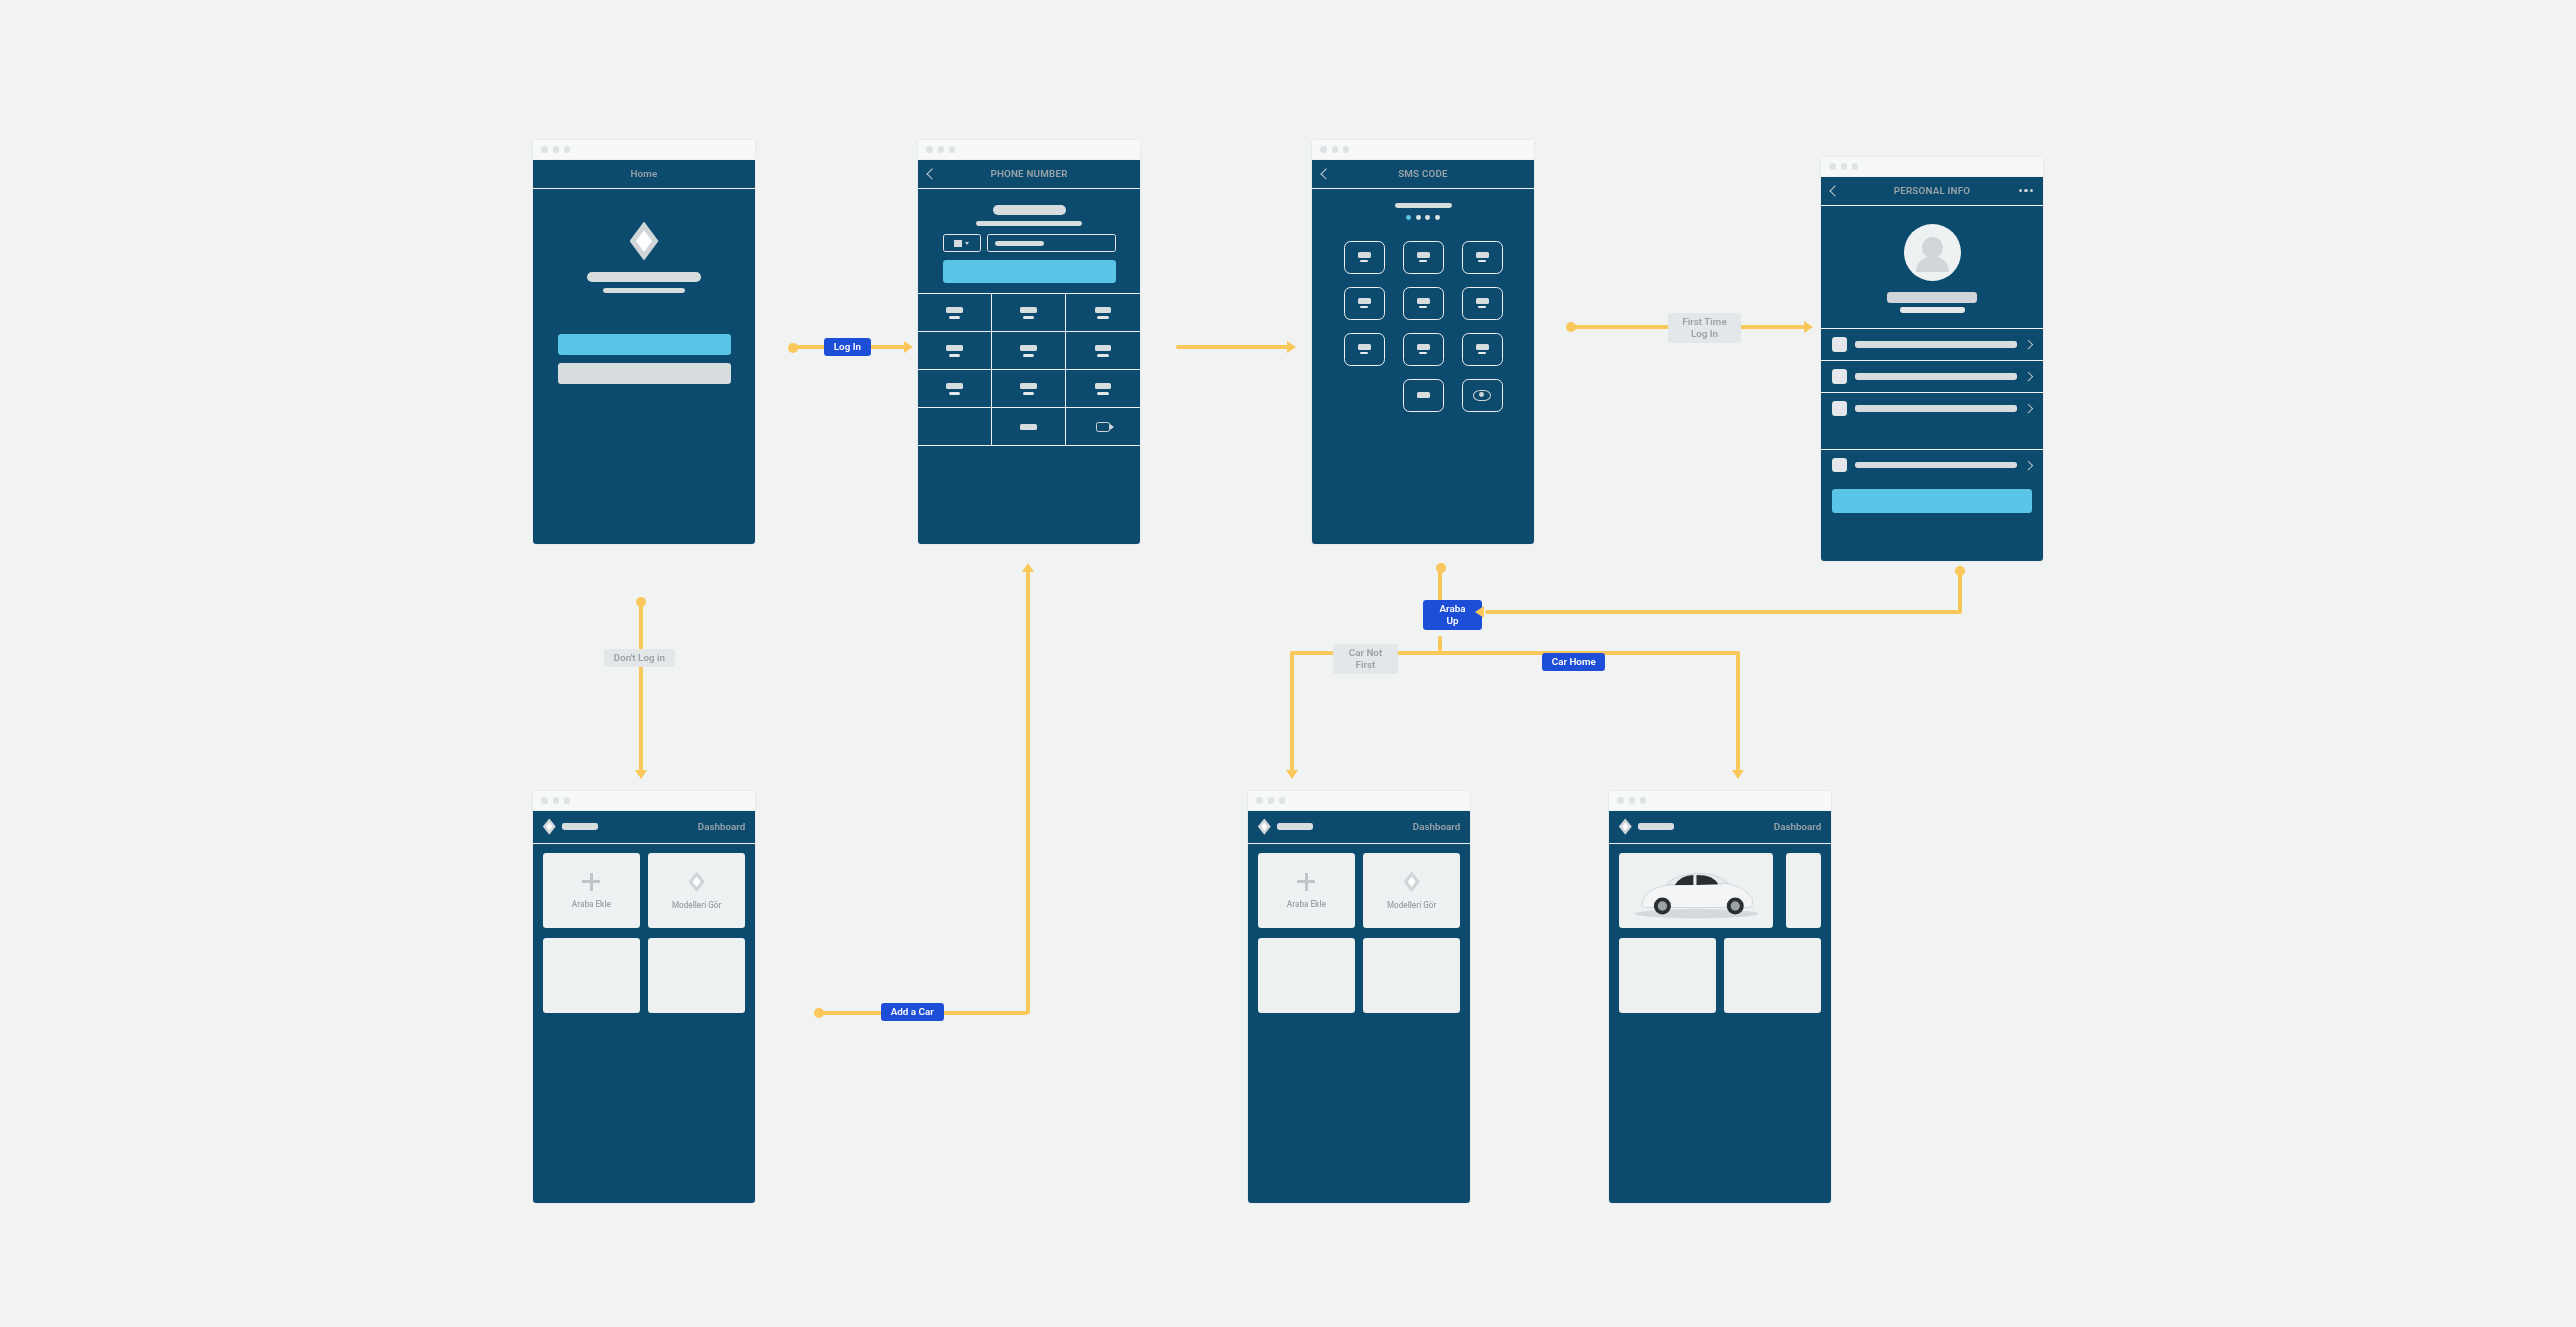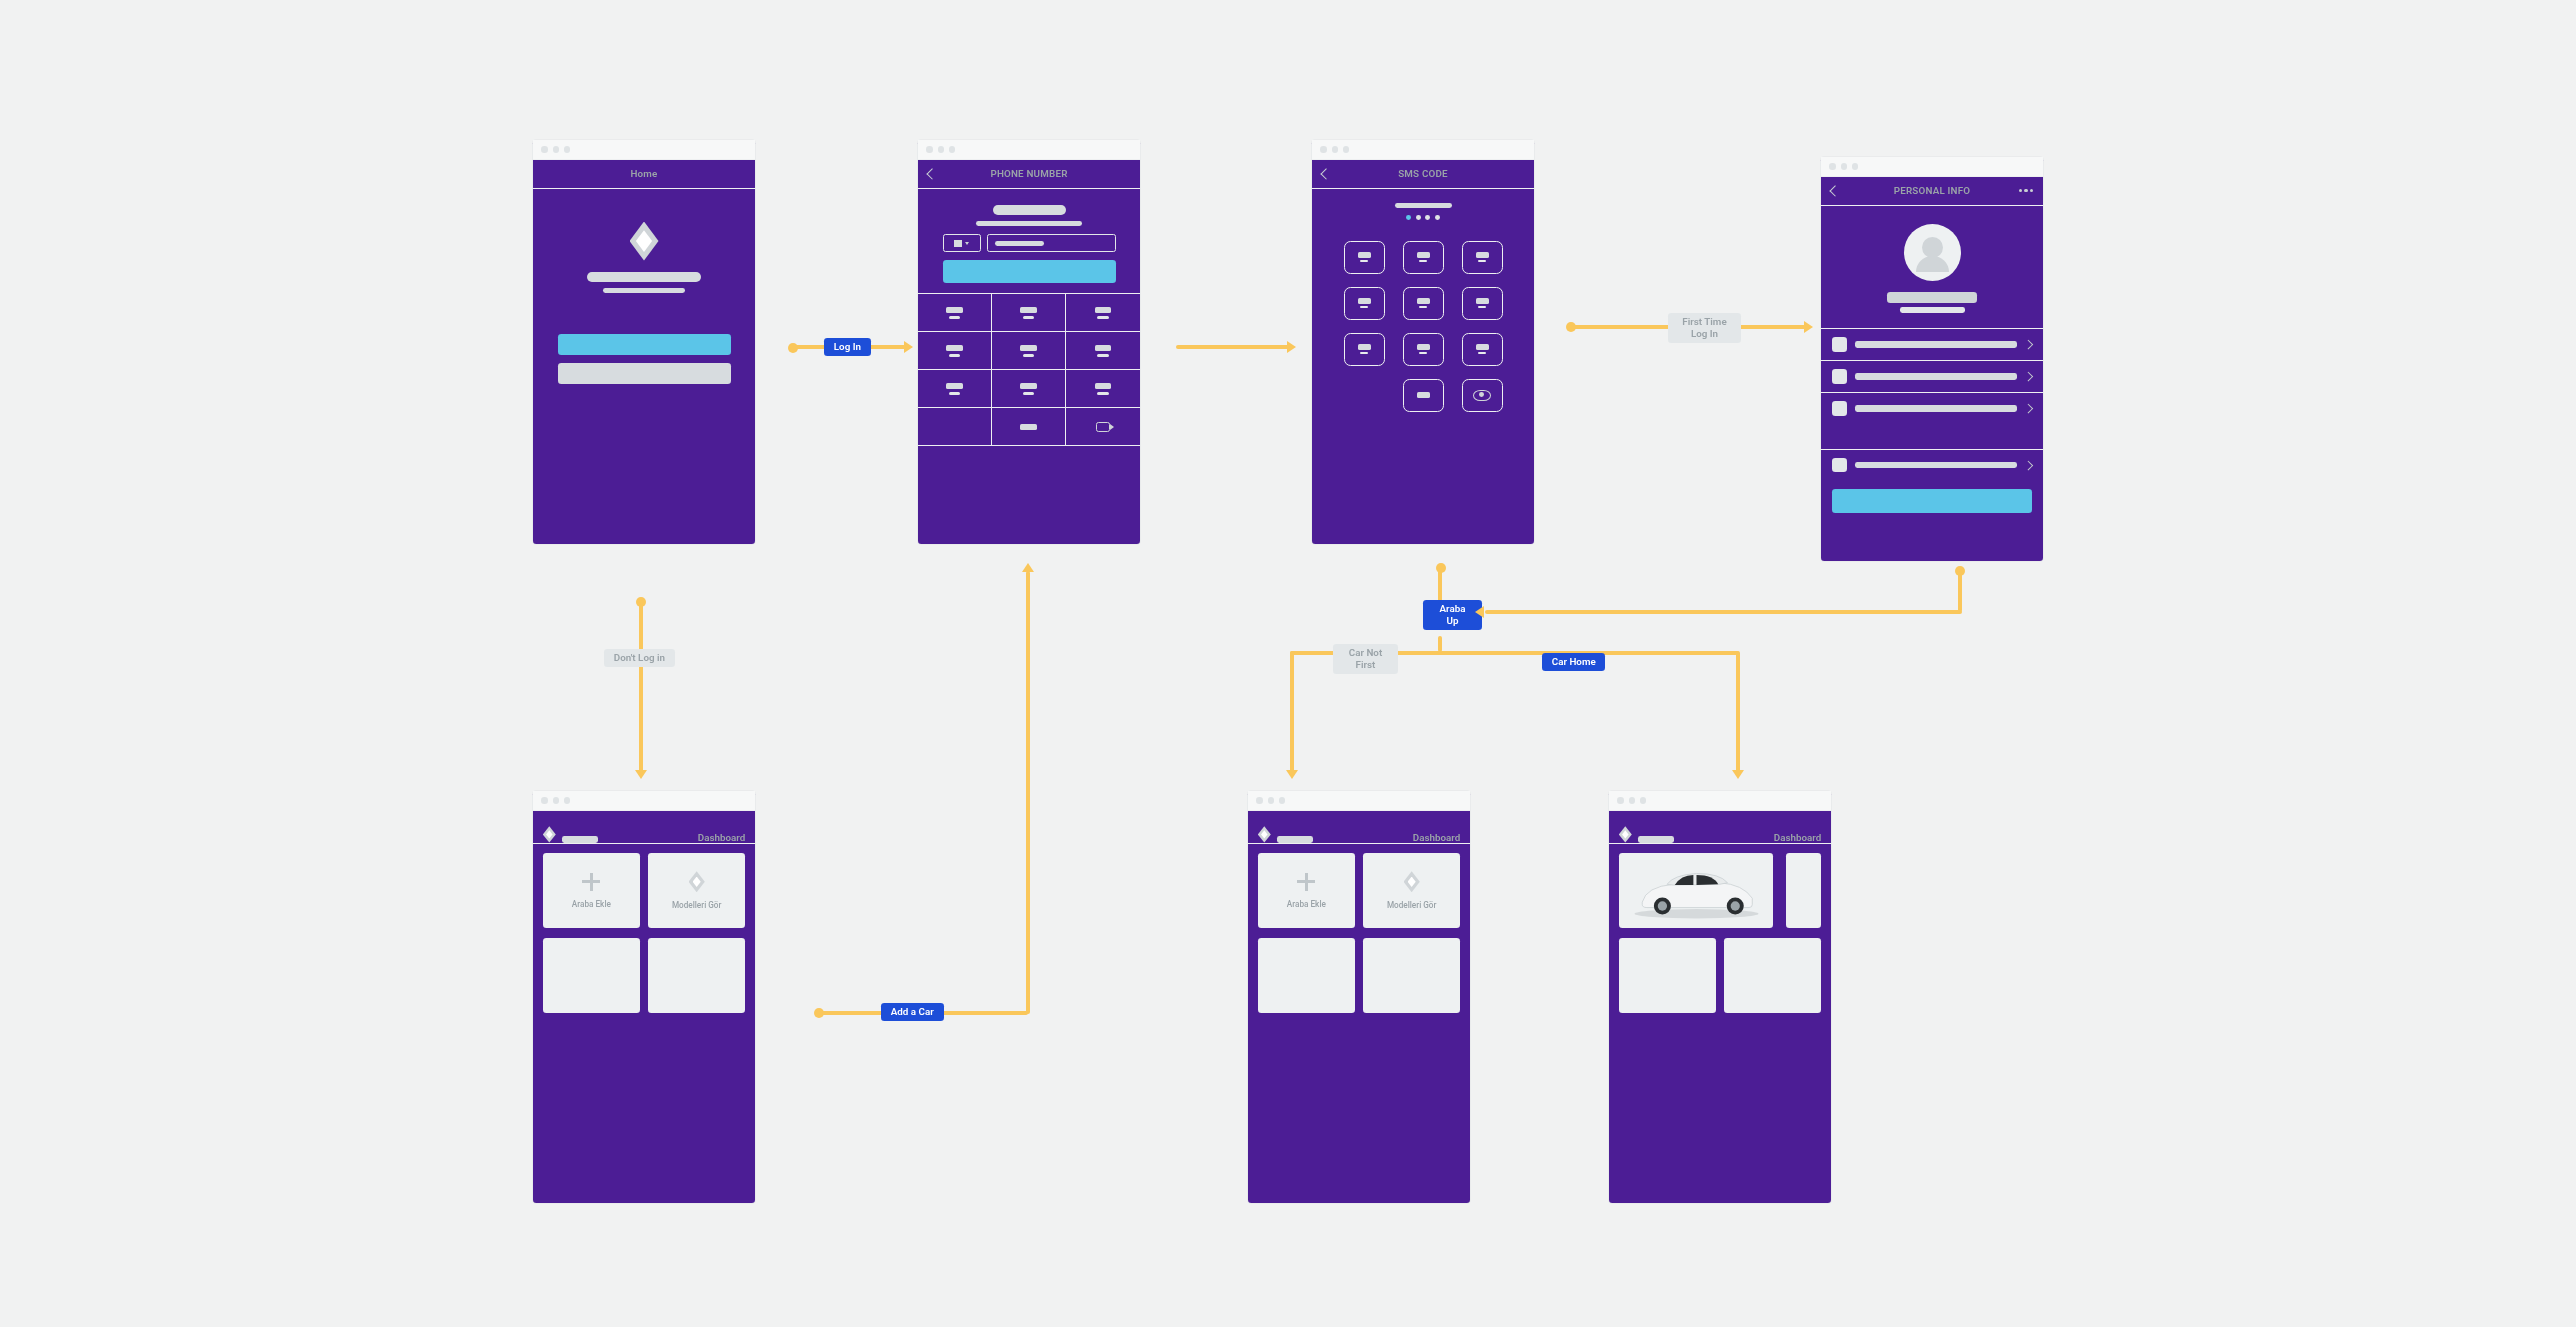"Home" .phone { background: #4c1d95 -> #0c4a6e }
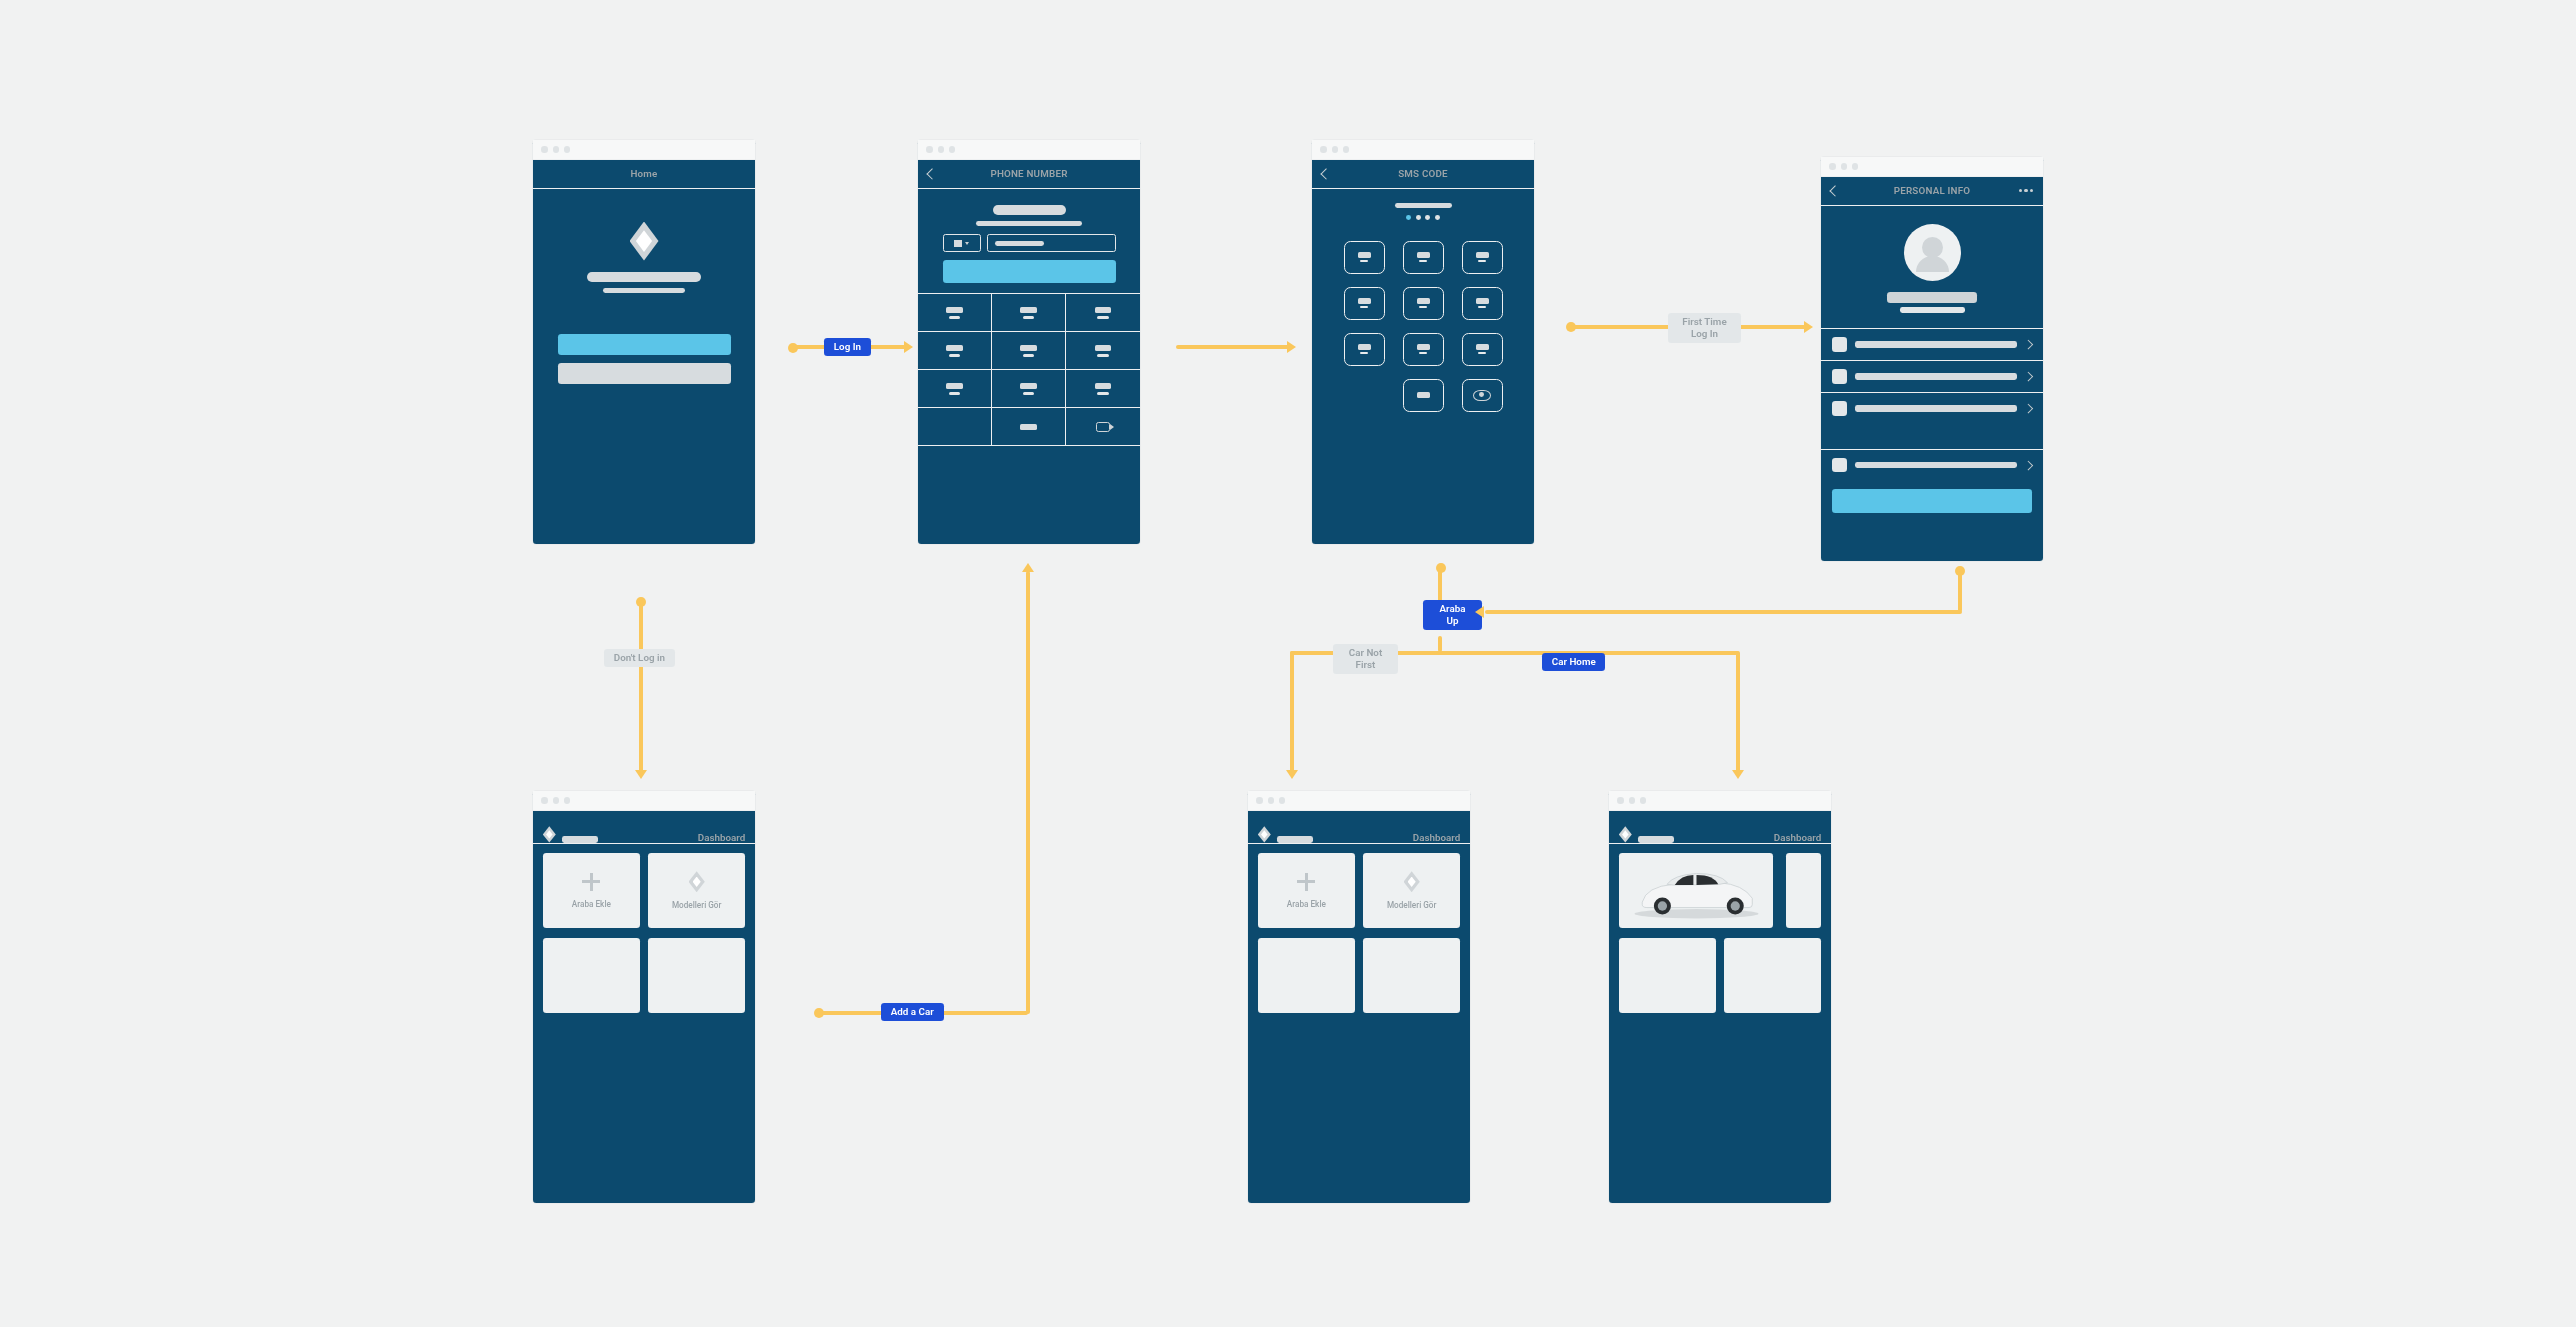"Dashboard" .dash-header { align-items: flex-end -> center }
